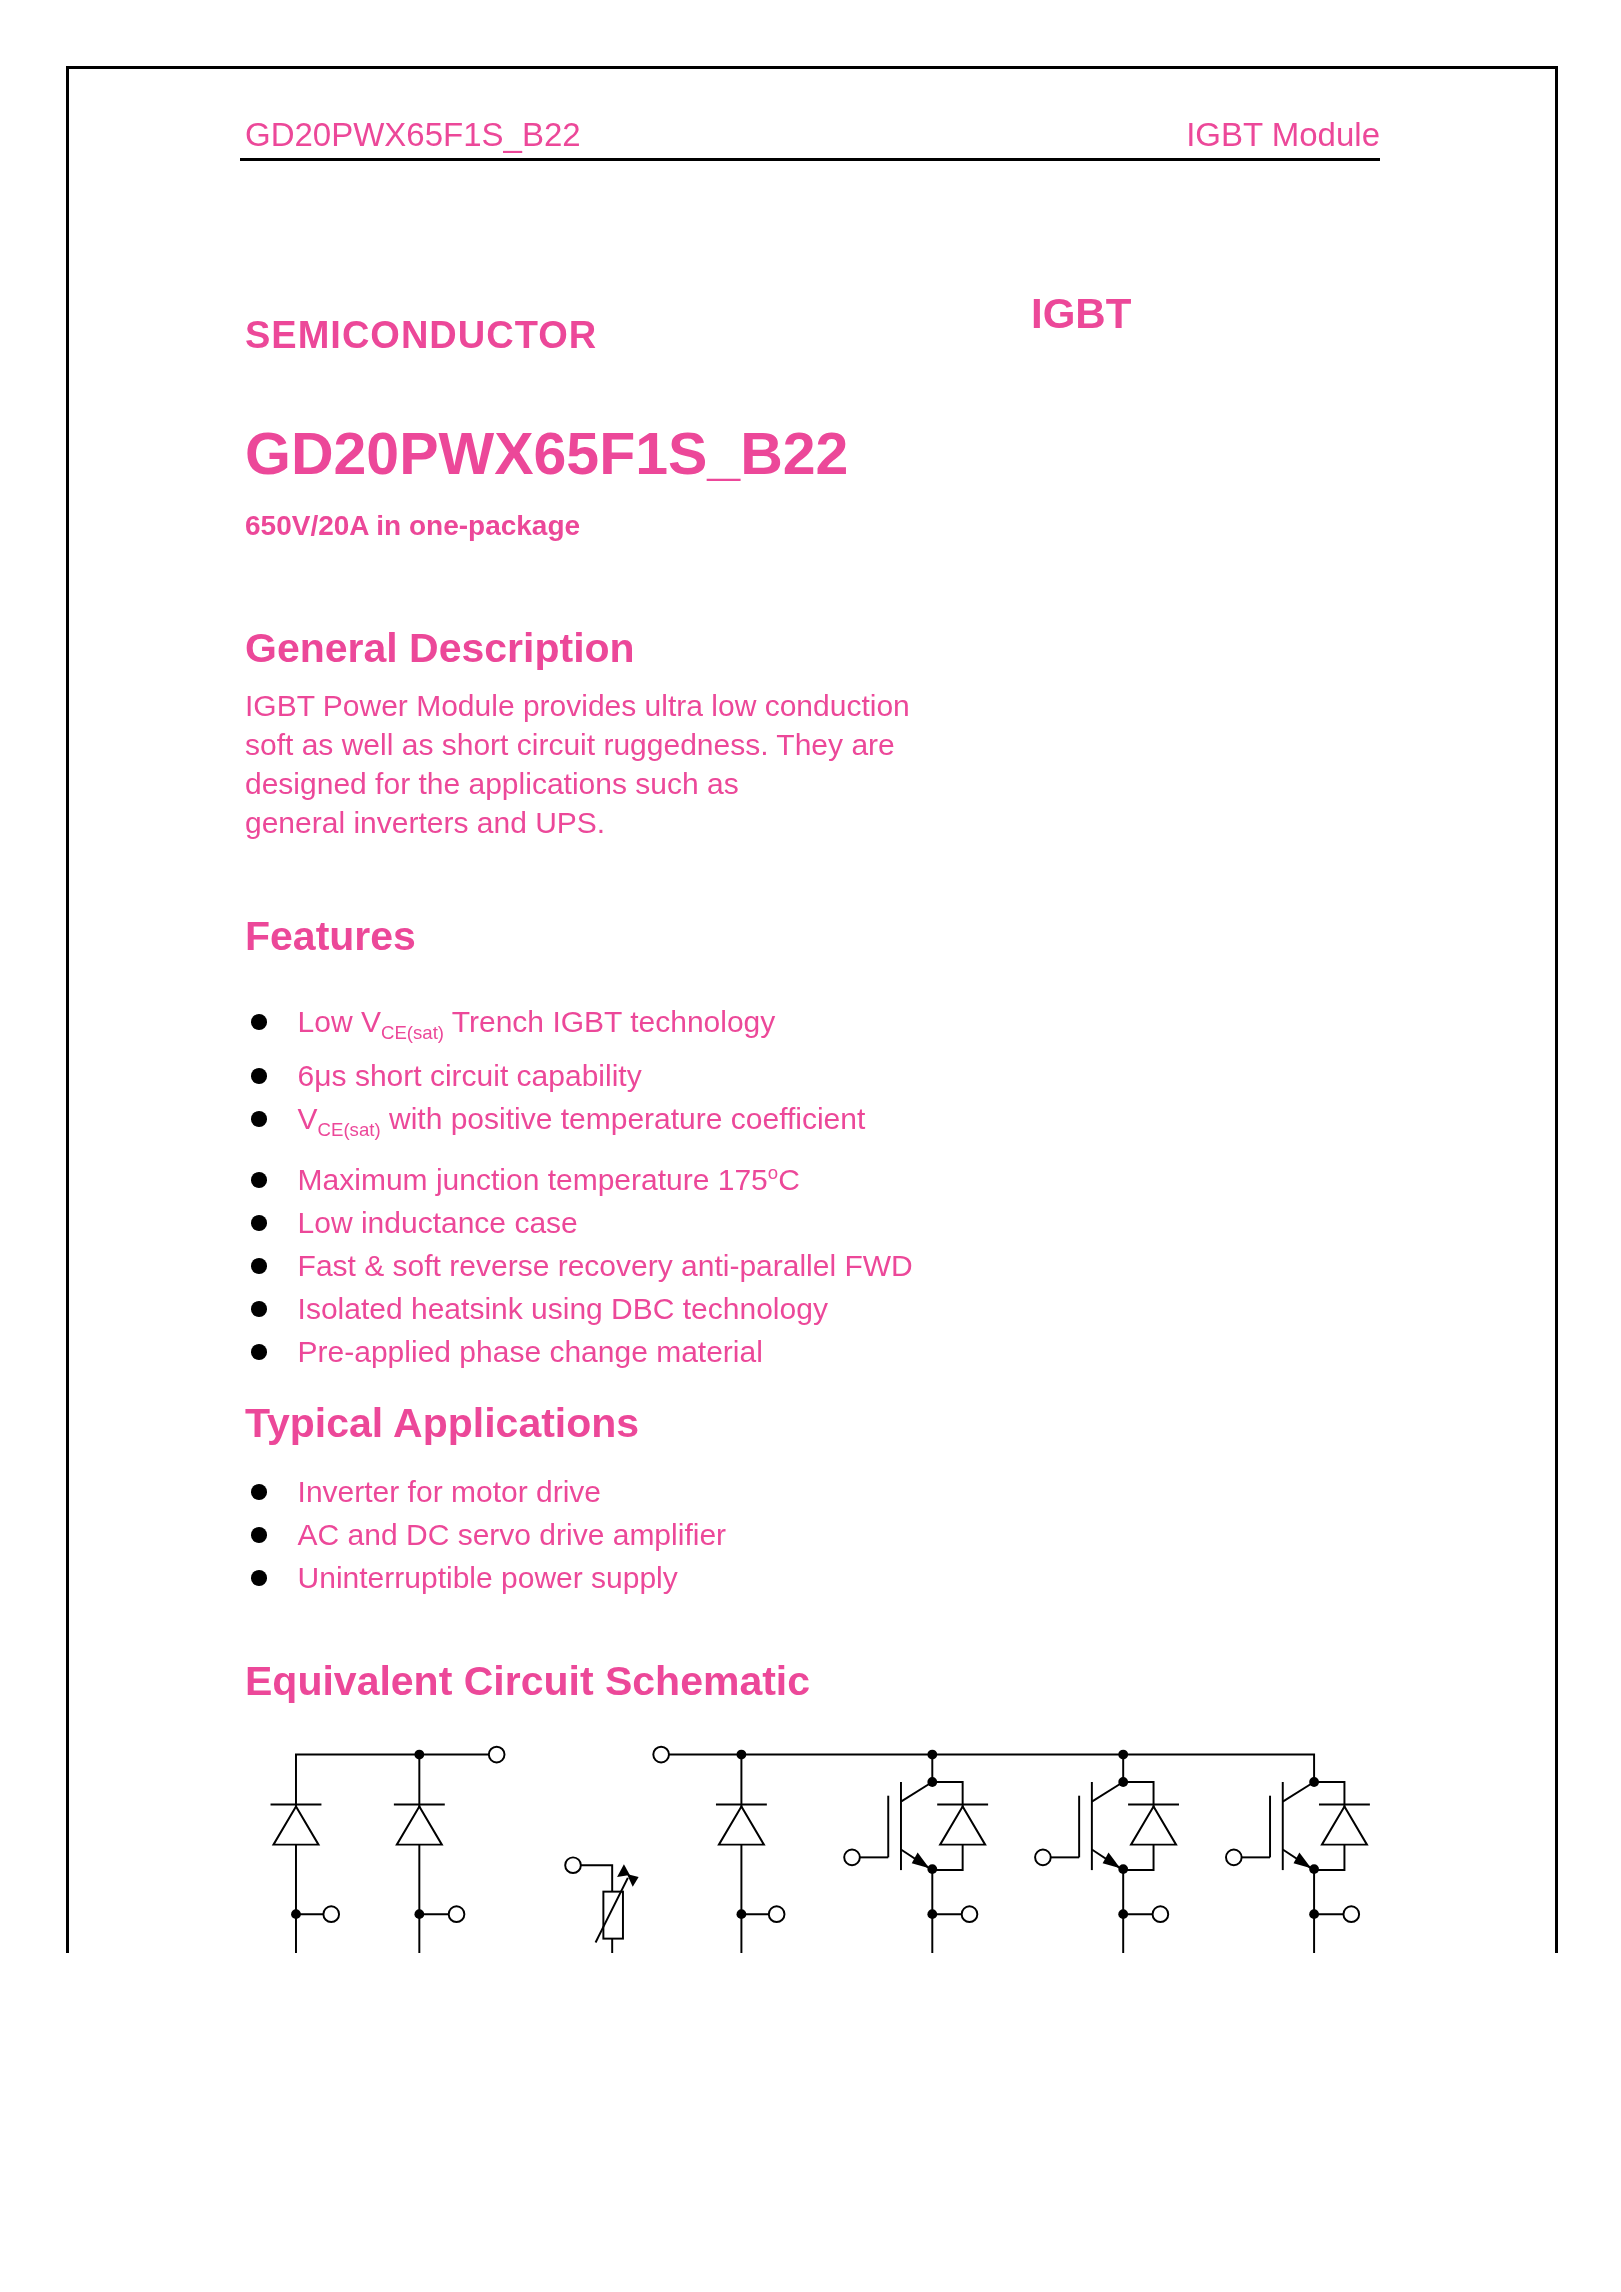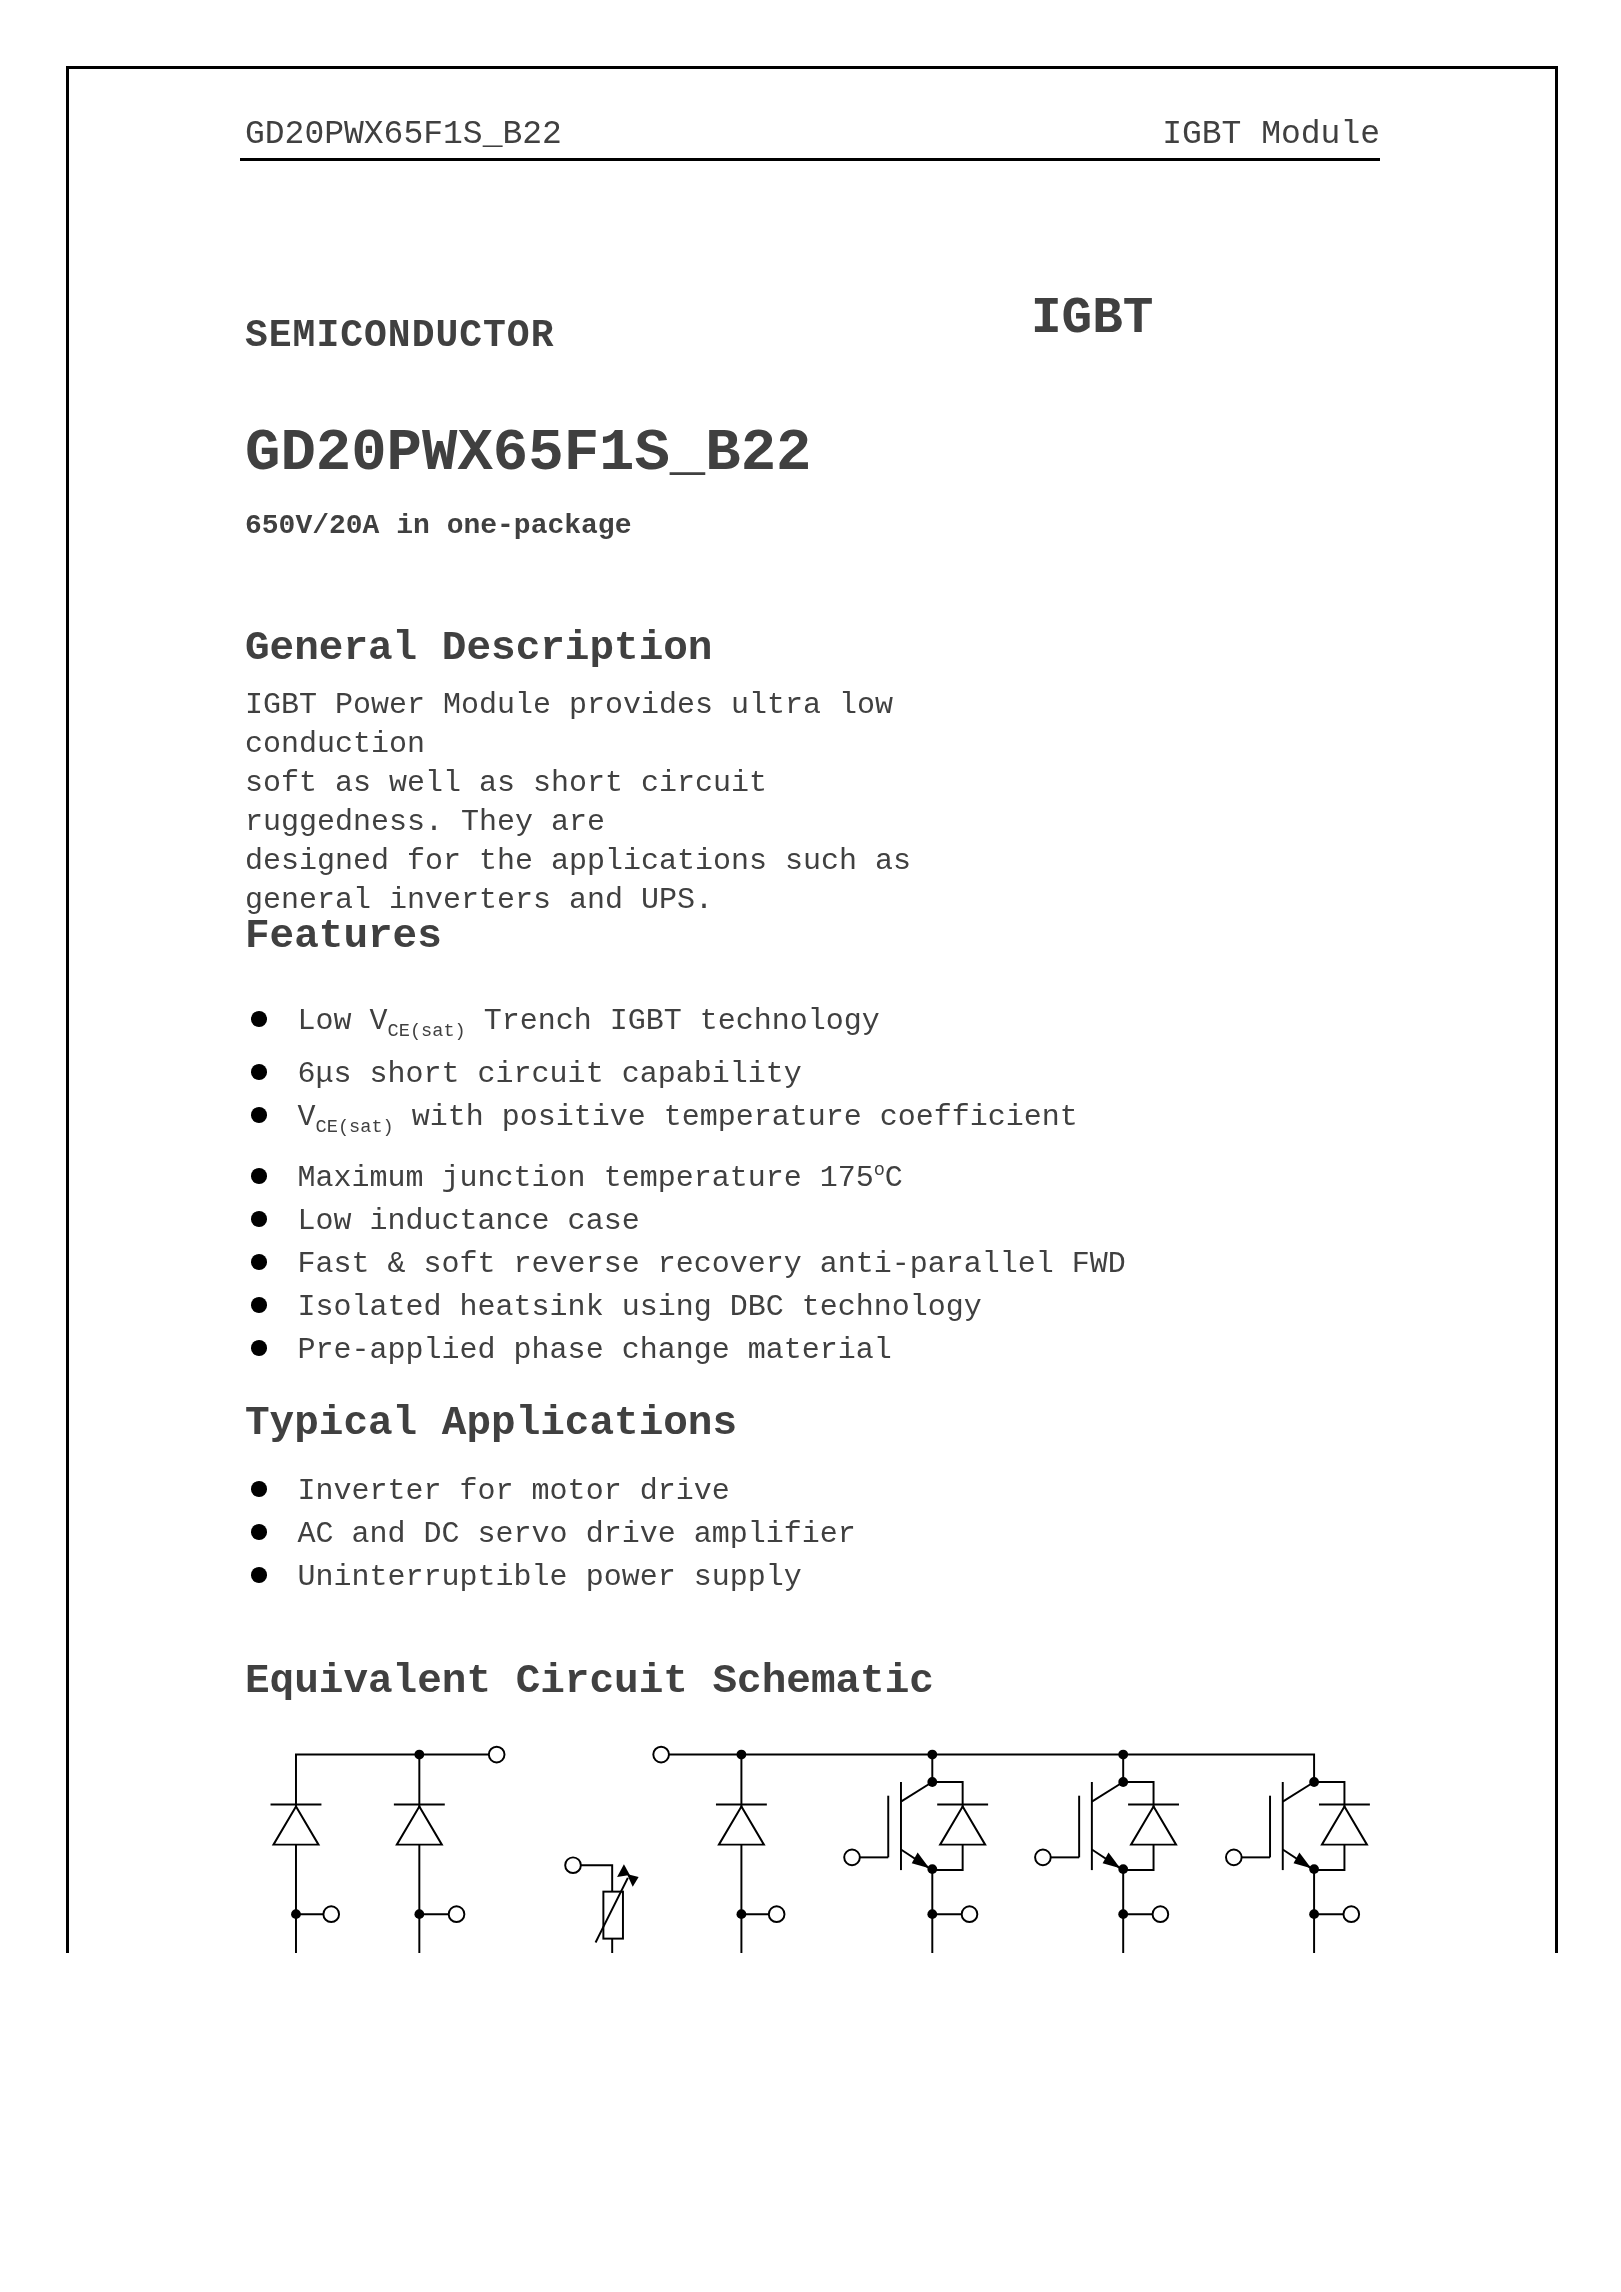"GD20PWX65F1S_B22" .page { color: #404040 -> #ec4899; font-family: Liberation Mono, monospace -> Liberation Sans, sans-serif }
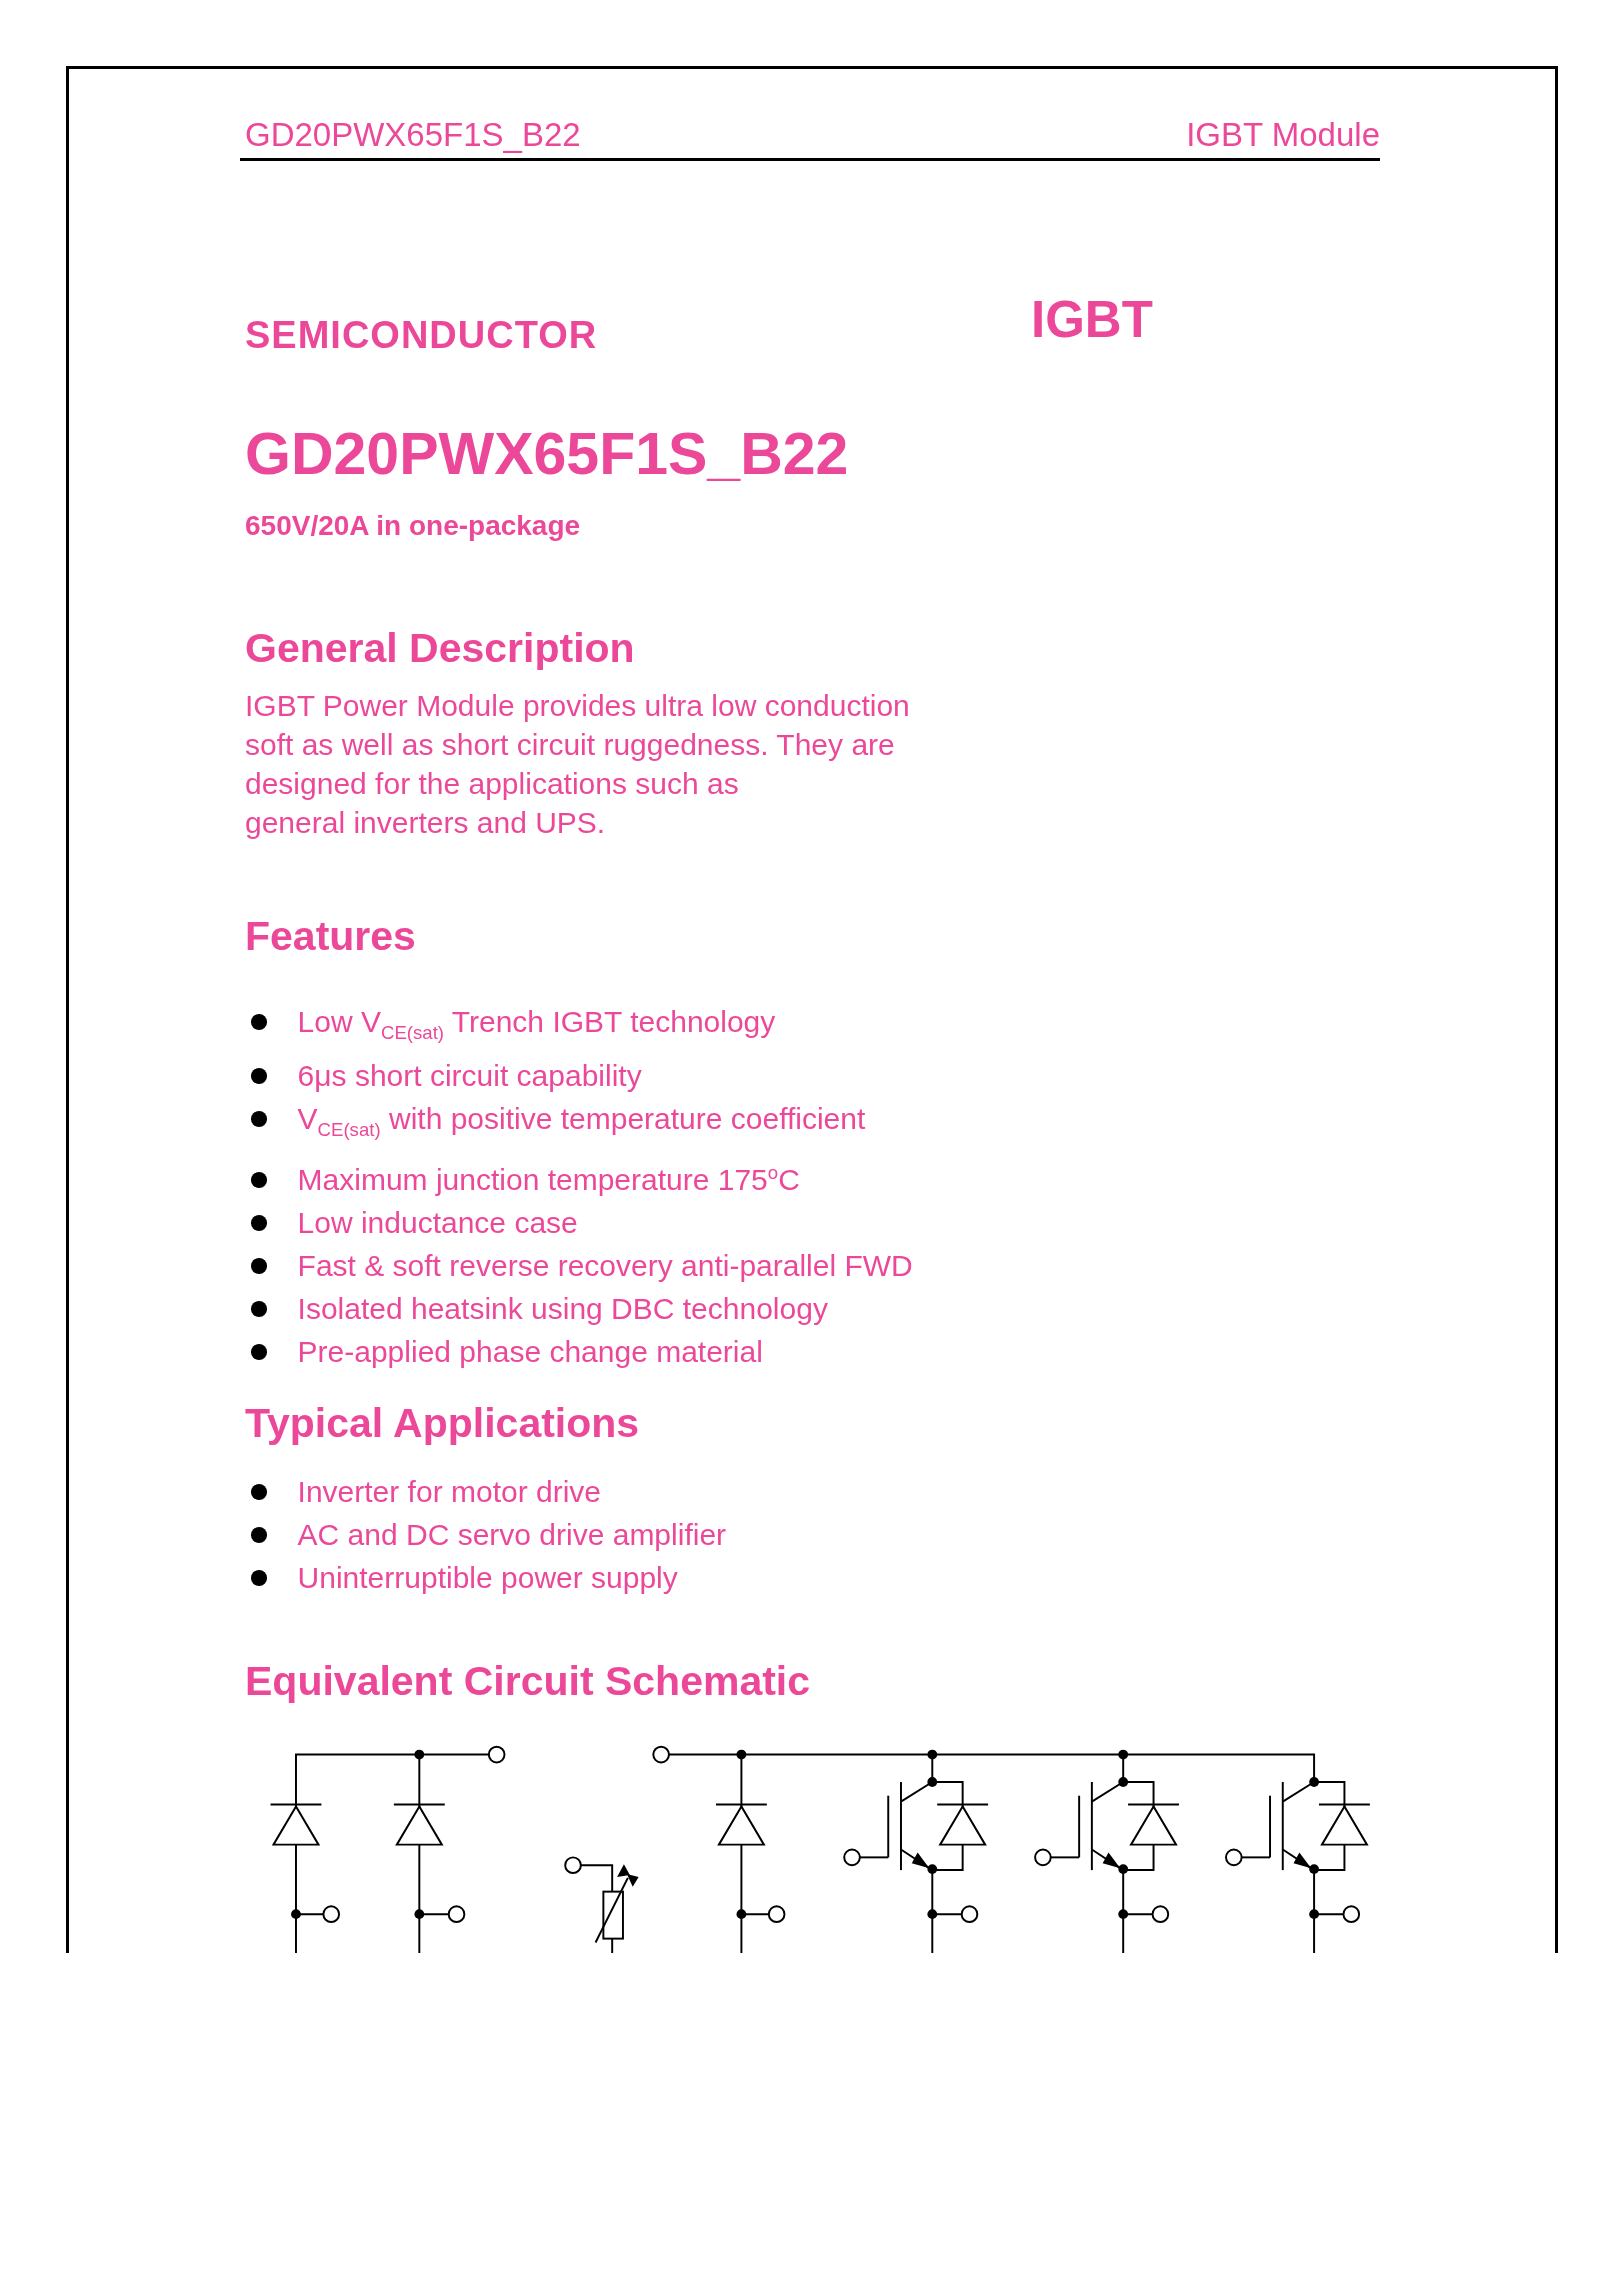"IGBT" .brand-right { font-size: 51px -> 42px }
